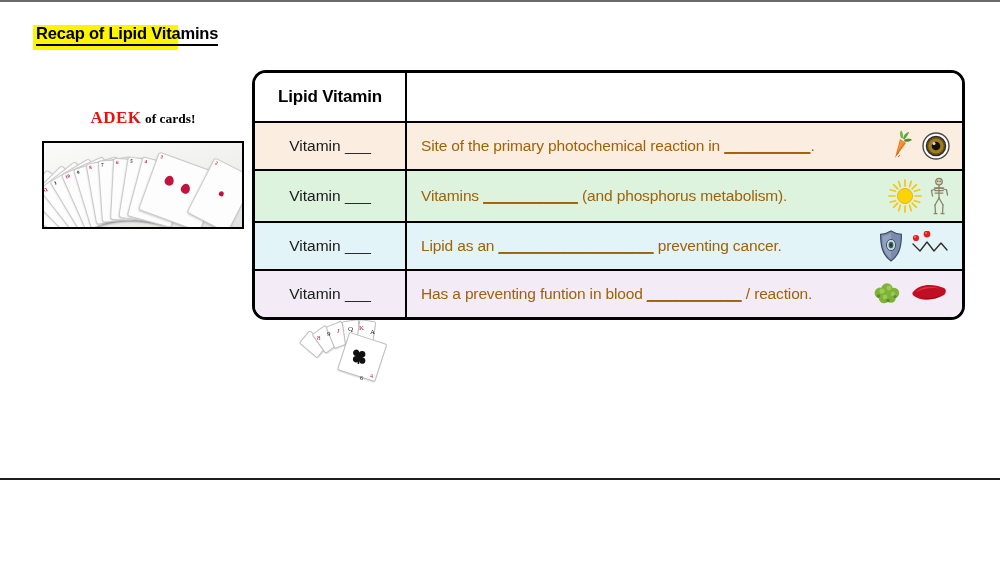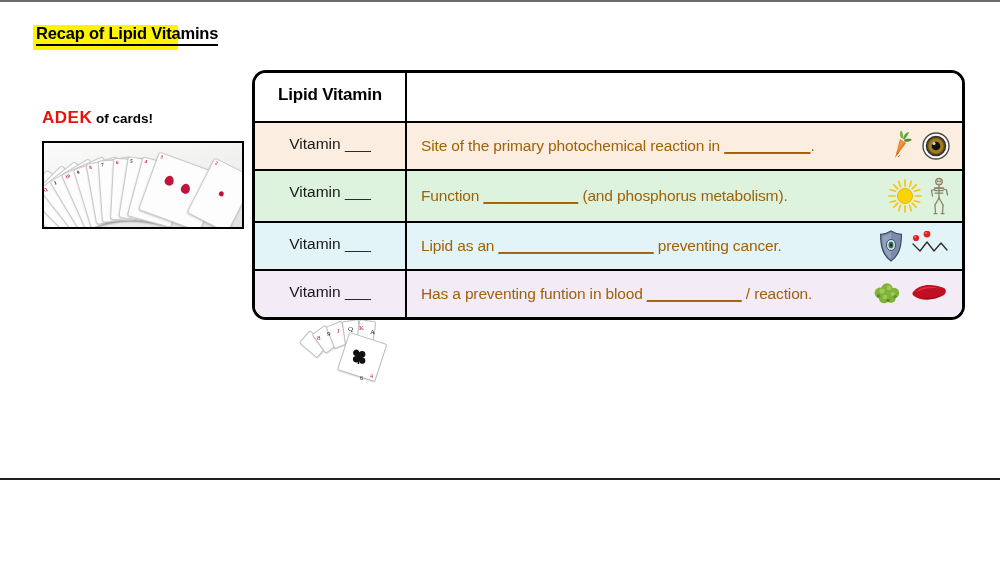"Lipid Vitamin" .vt-c1 { align-items: none -> center; padding: 12px 4px -> 6px 4px }
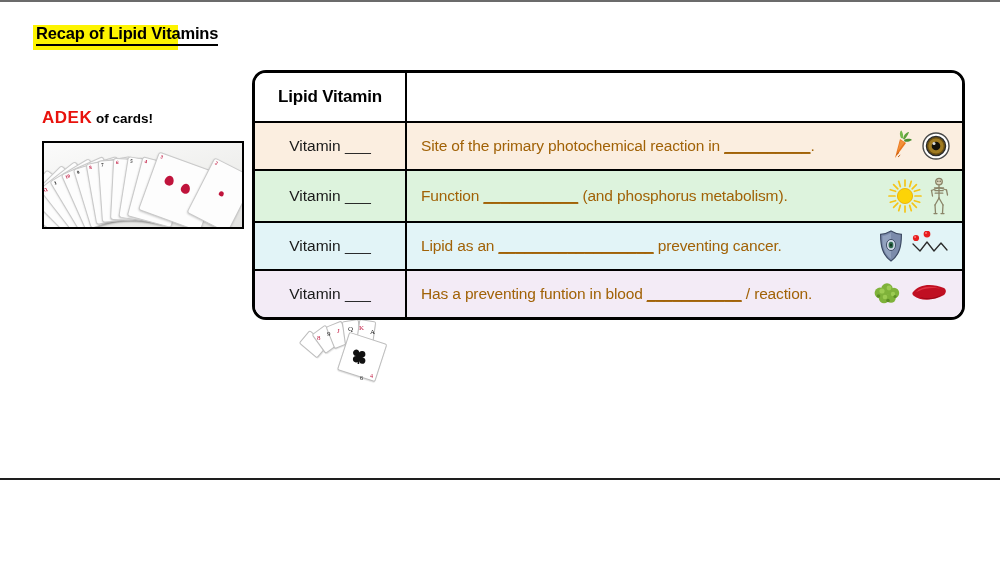"ADEK of cards!" .deck-caption { font-family: none -> Liberation Serif, serif; text-align: left -> center }
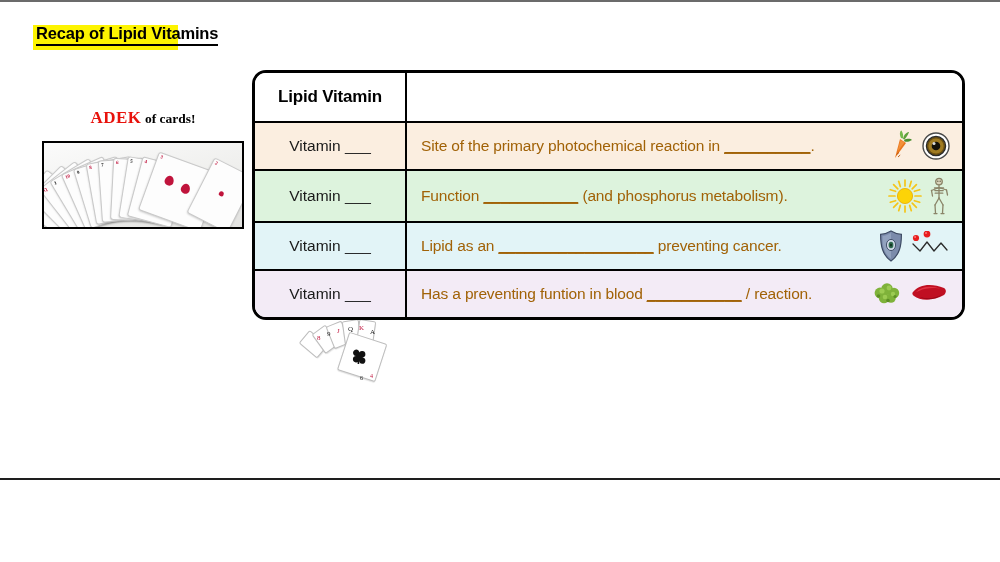"Function" span { text: Function -> Vitamins }
